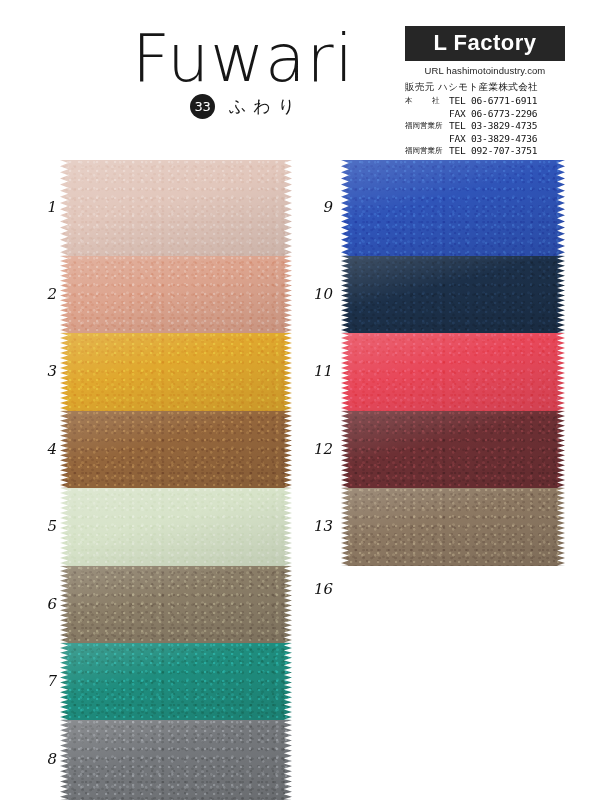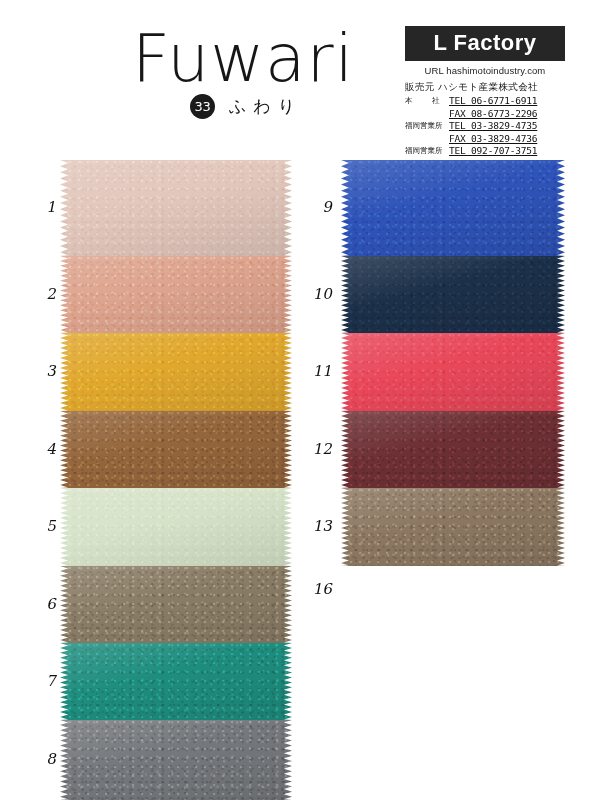"TEL 06-6771-6911" .contact-value { text-decoration: underline -> none }
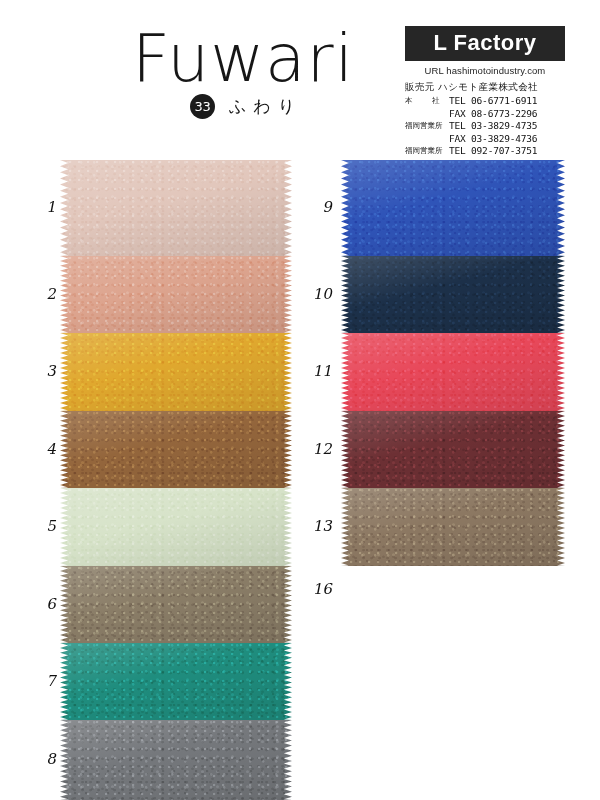"FAX 08-6773-2296" div.contact-value { text: 08-6773-2296 -> 06-6773-2296 }
